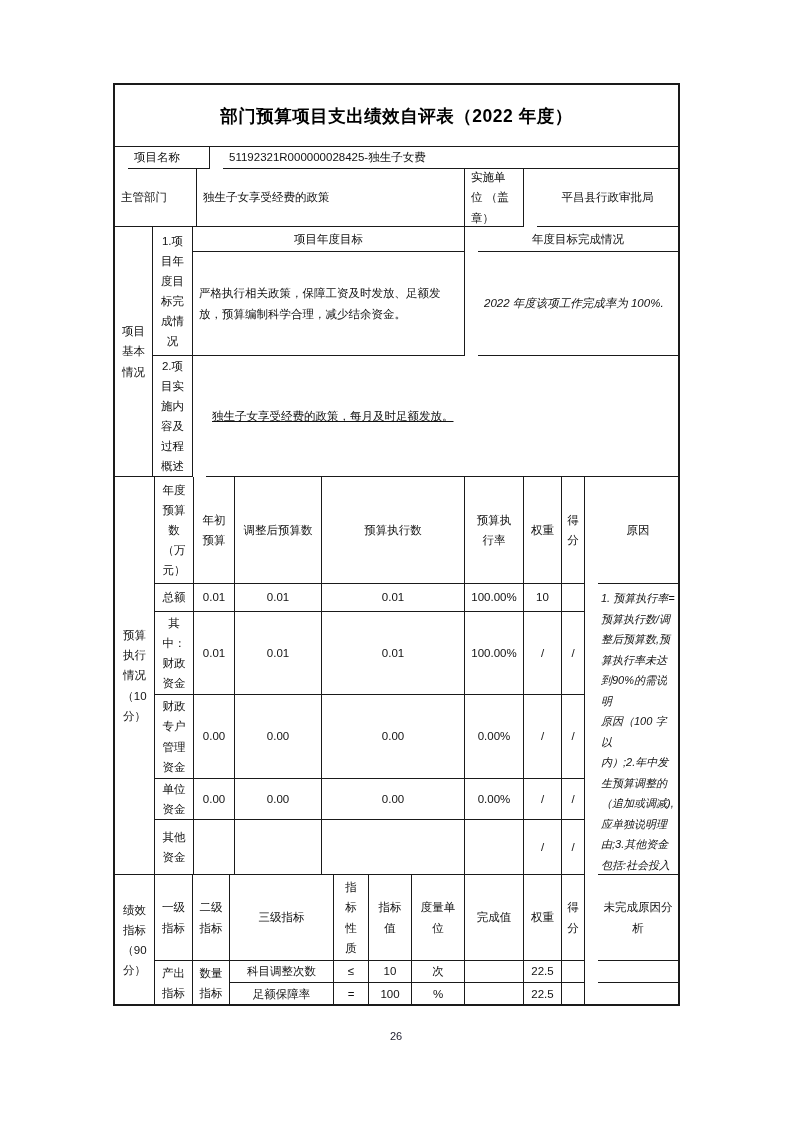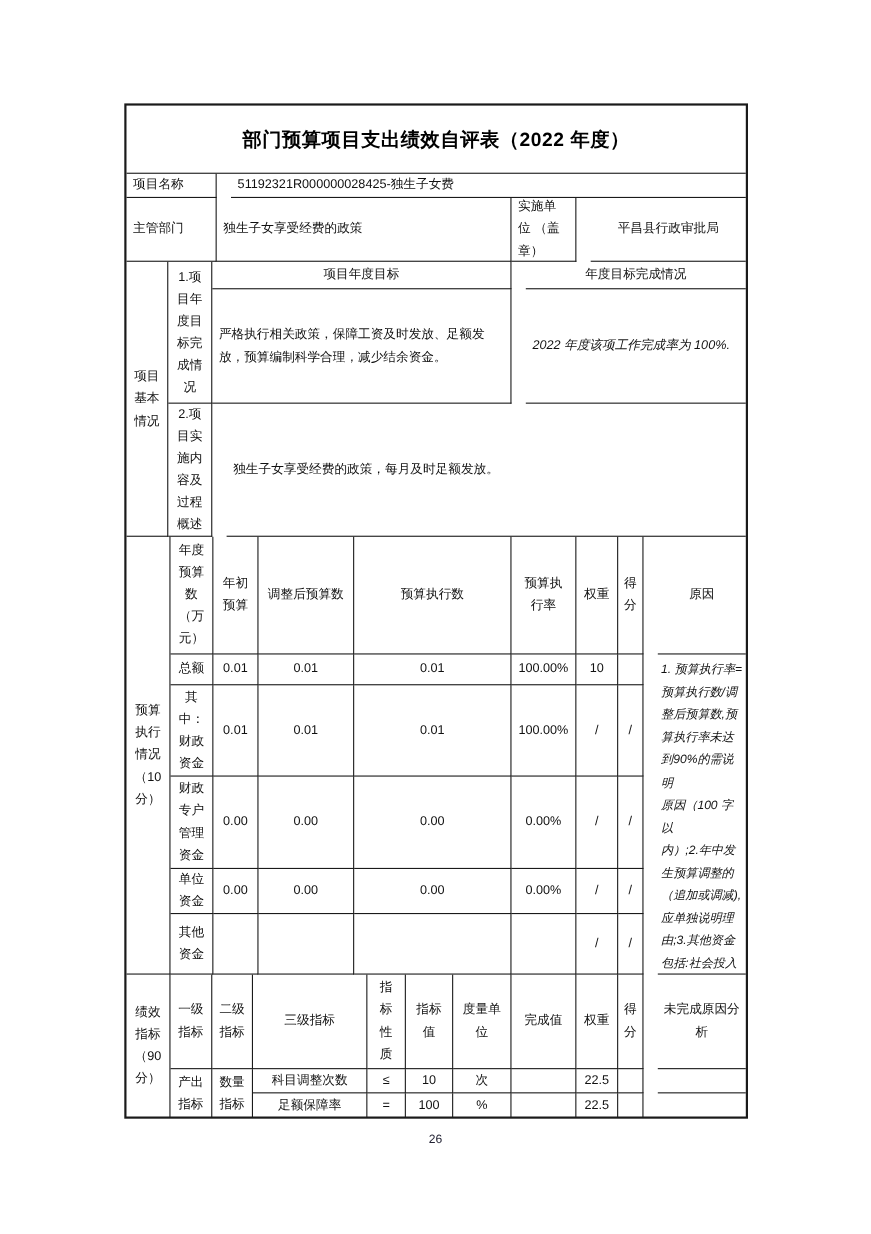"部门预算项目支出绩效自评表（2022 年度）" .doc-table { top: 94px -> 83px }
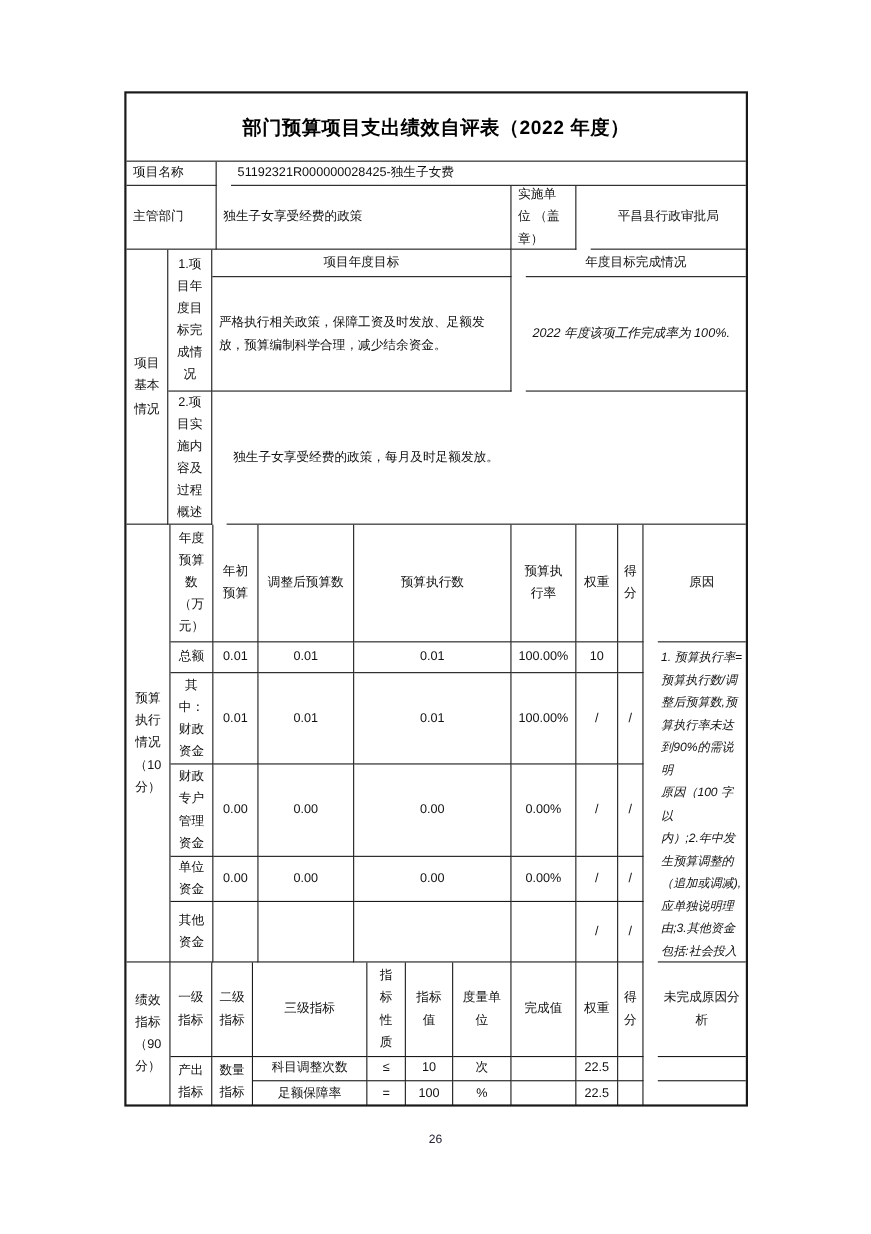"项目名称" div.sec { padding-left: none -> 13px }
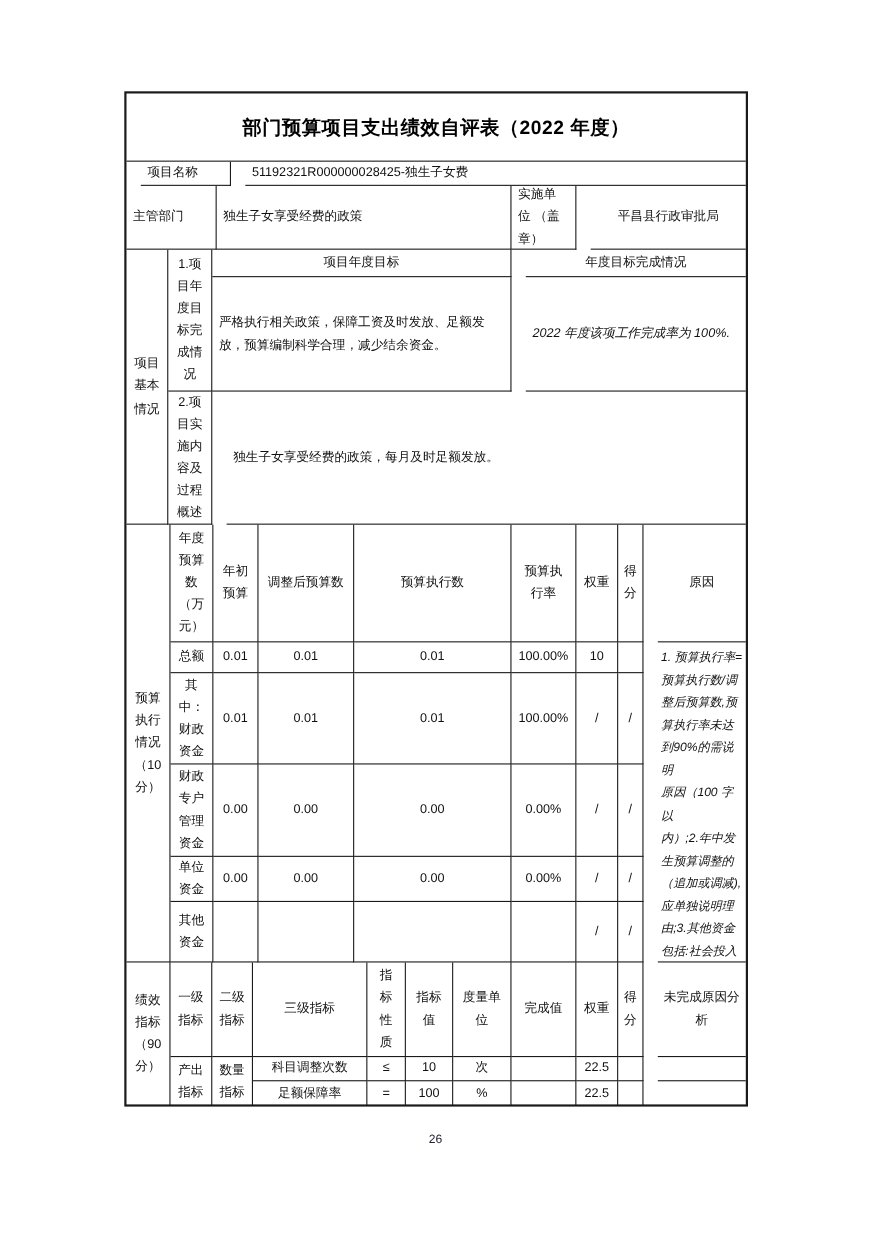"独生子女享受经费的政策，每月及时足额发放。" div.c { text-decoration: none -> underline }
